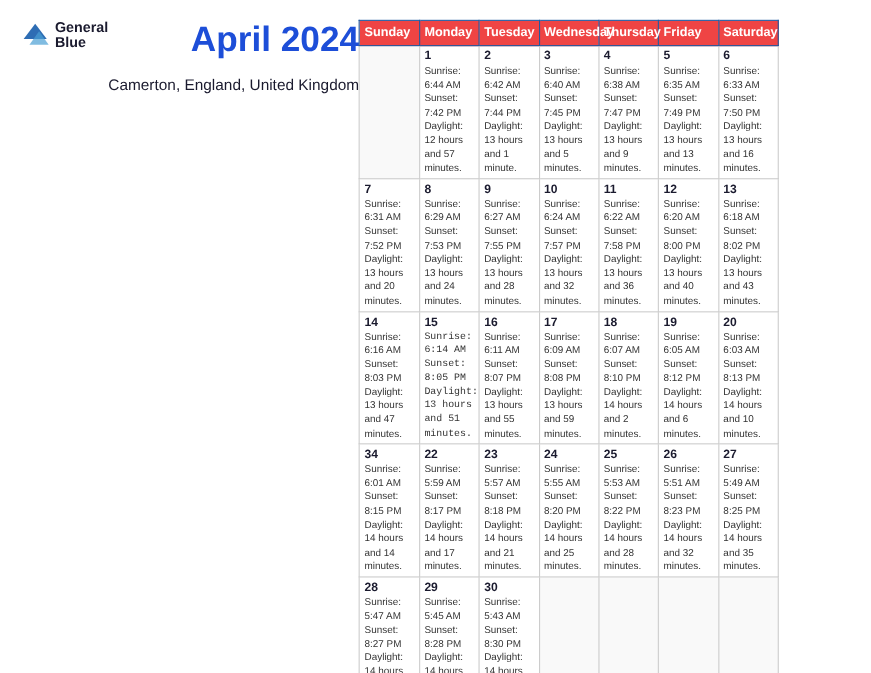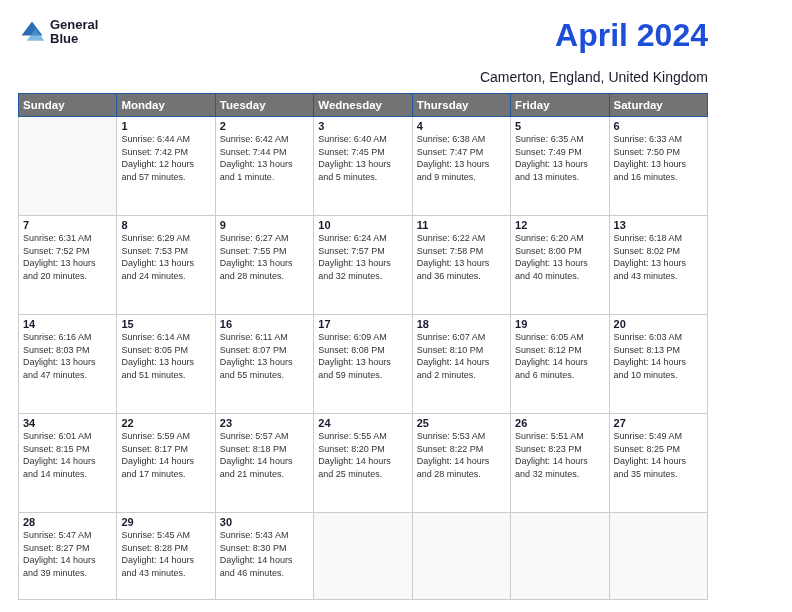"General" .page { flex-direction: column -> row }
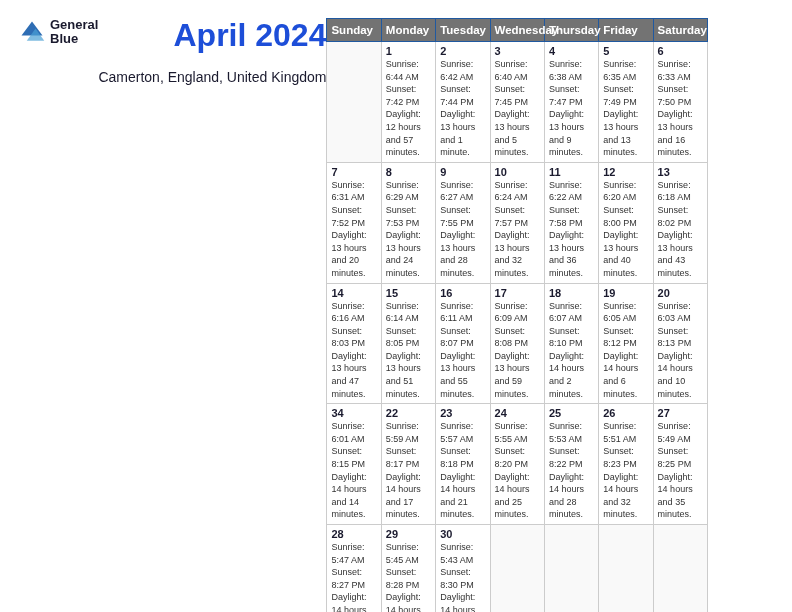"Sunday" .calendar thead tr th { background: #737373 -> #ef4444 }
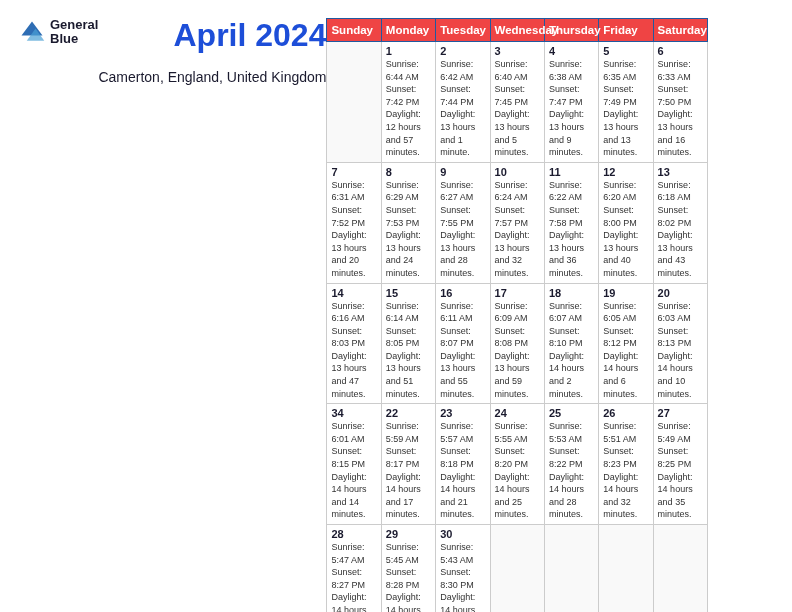"Sunrise: 6:14 AM" div.day-info { font-family: none -> Liberation Mono, monospace }
